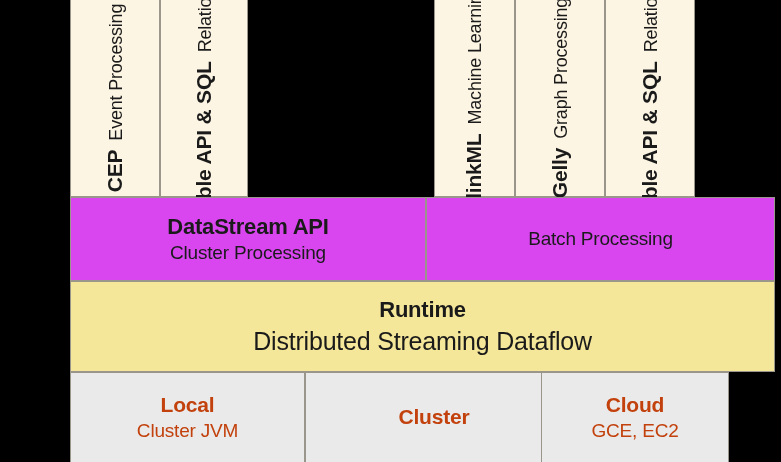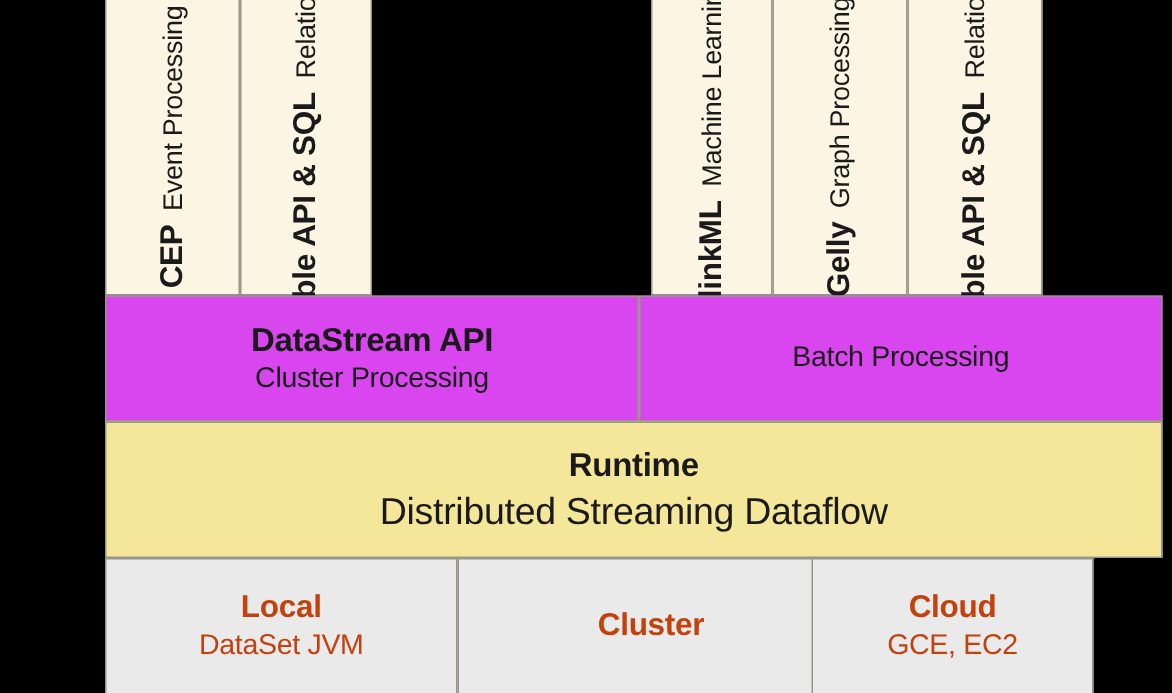"DataSet JVM" div.deploy-sub { text: DataSet -> Cluster }
